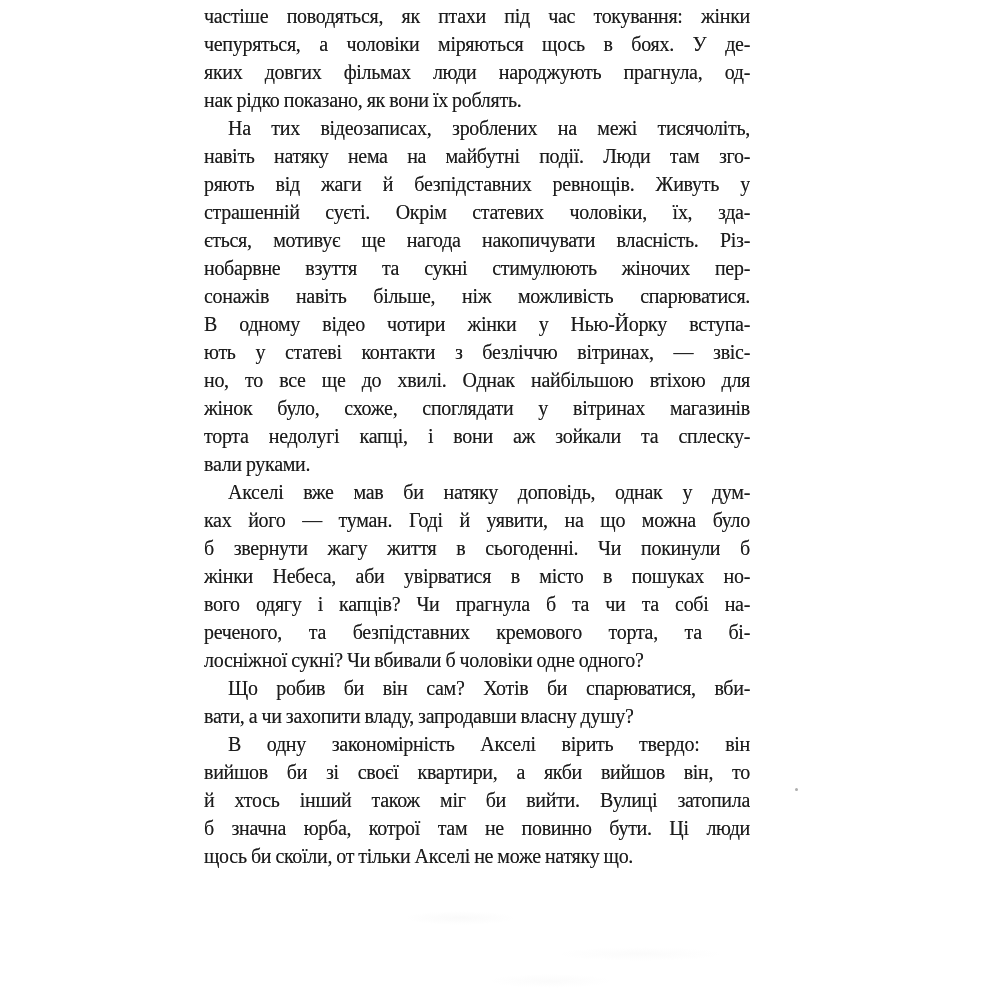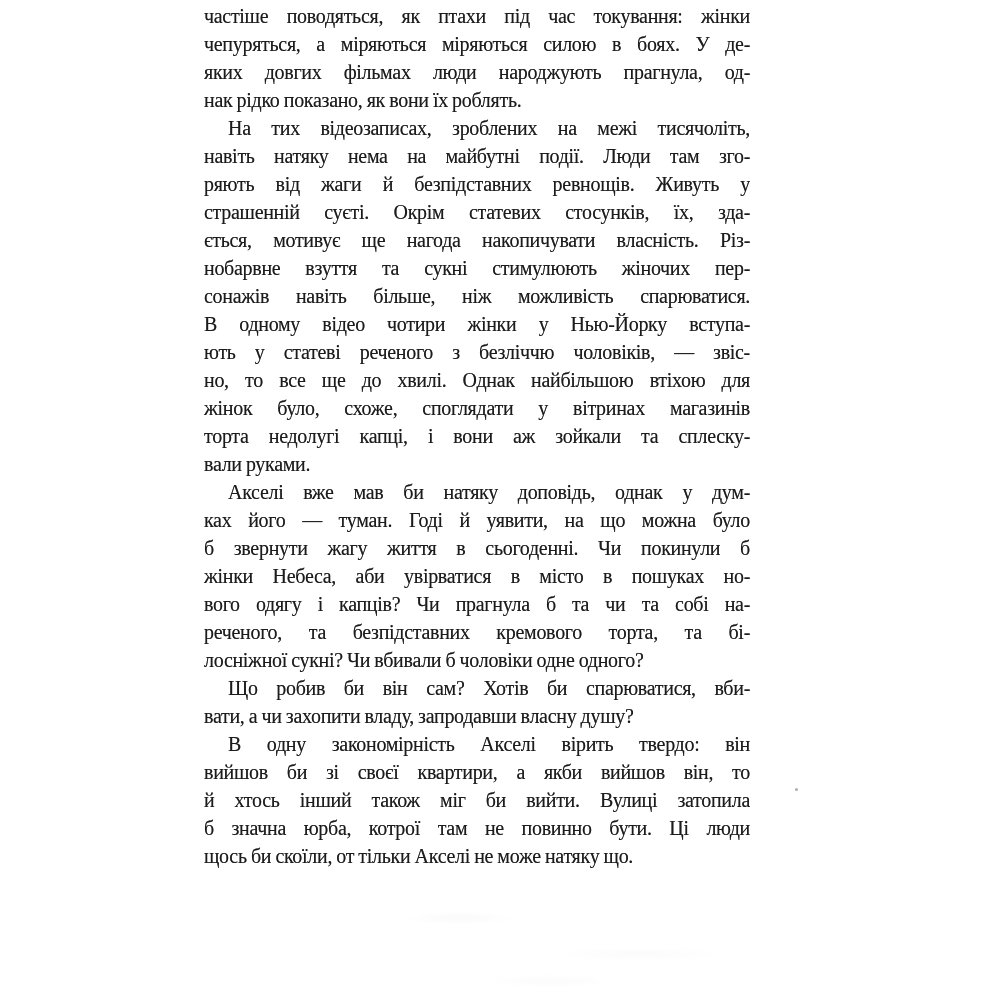"чепуряться, а міряються міряються силою" div.line { text: міряються міряються силою -> чоловіки міряються щось }
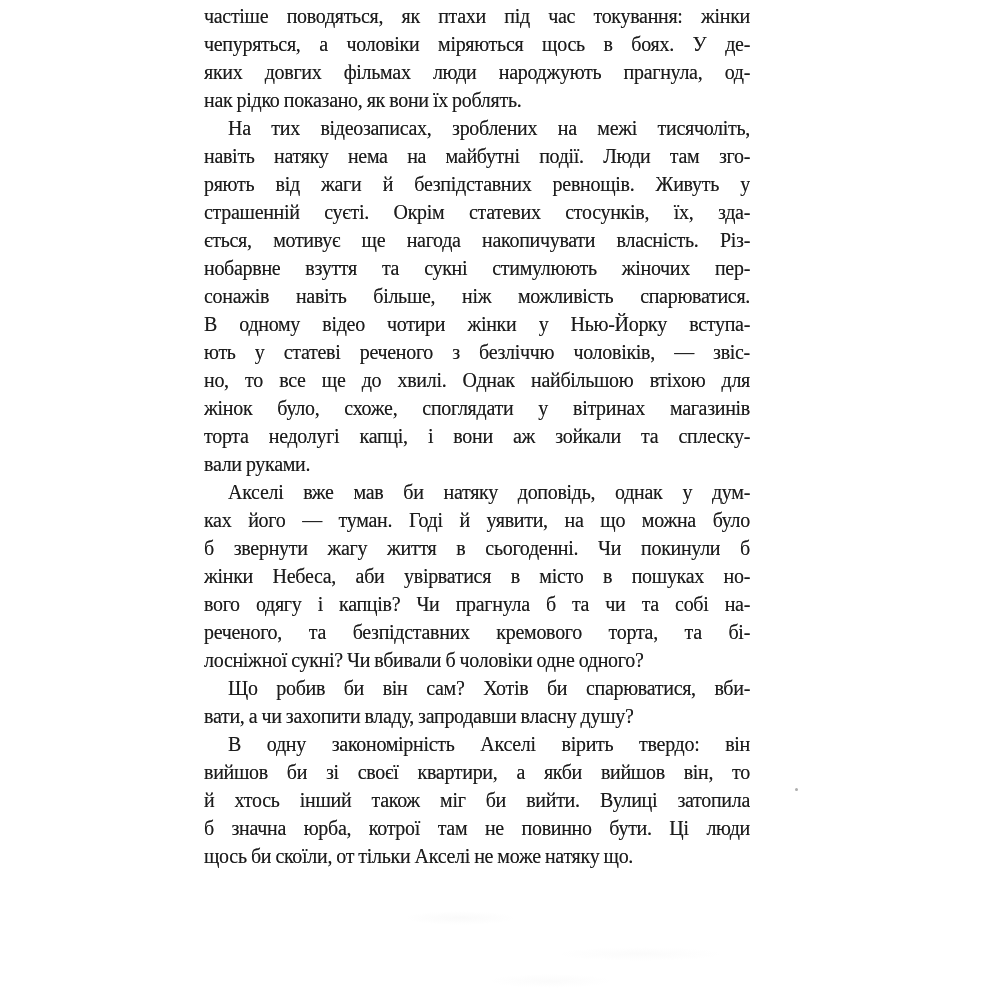"страшенній суєті. Окрім статевих" div.line { text: стосунків -> чоловіки }
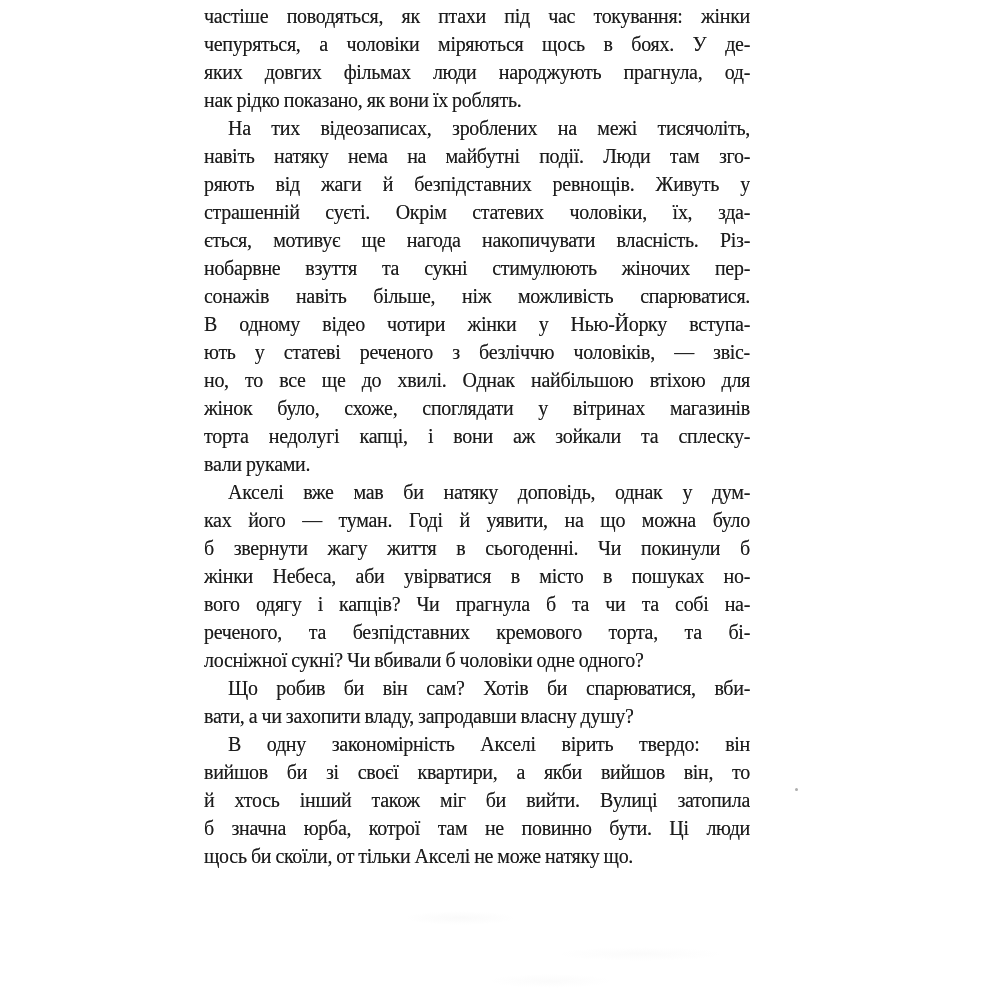"ють у статеві реченого з" div.line { text: реченого з безліччю чоловіків -> контакти з безліччю вітринах }
